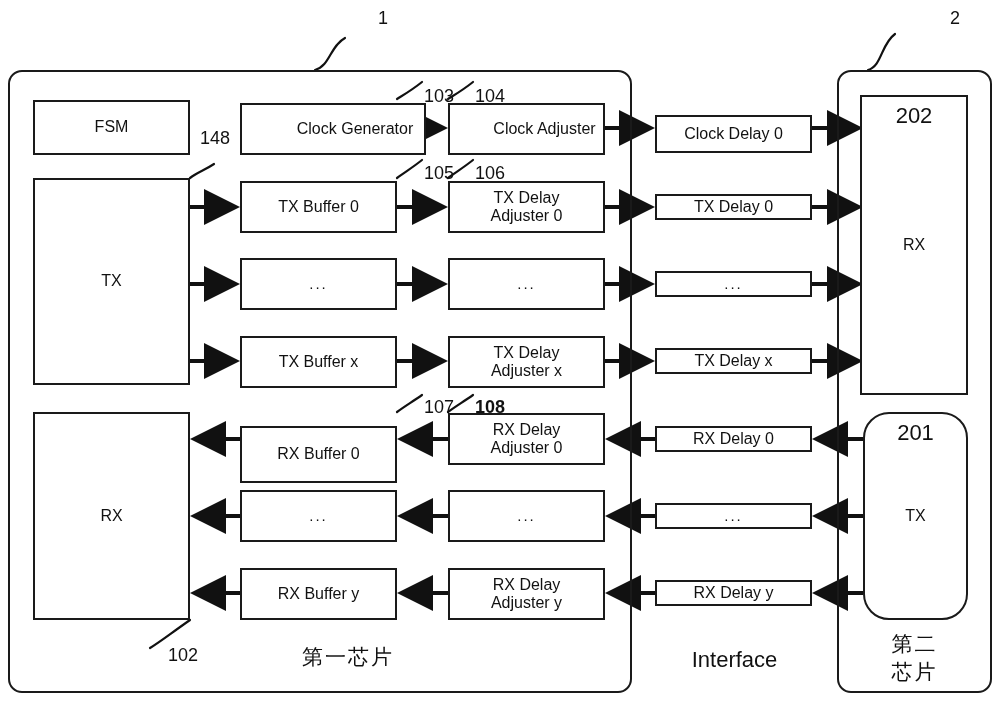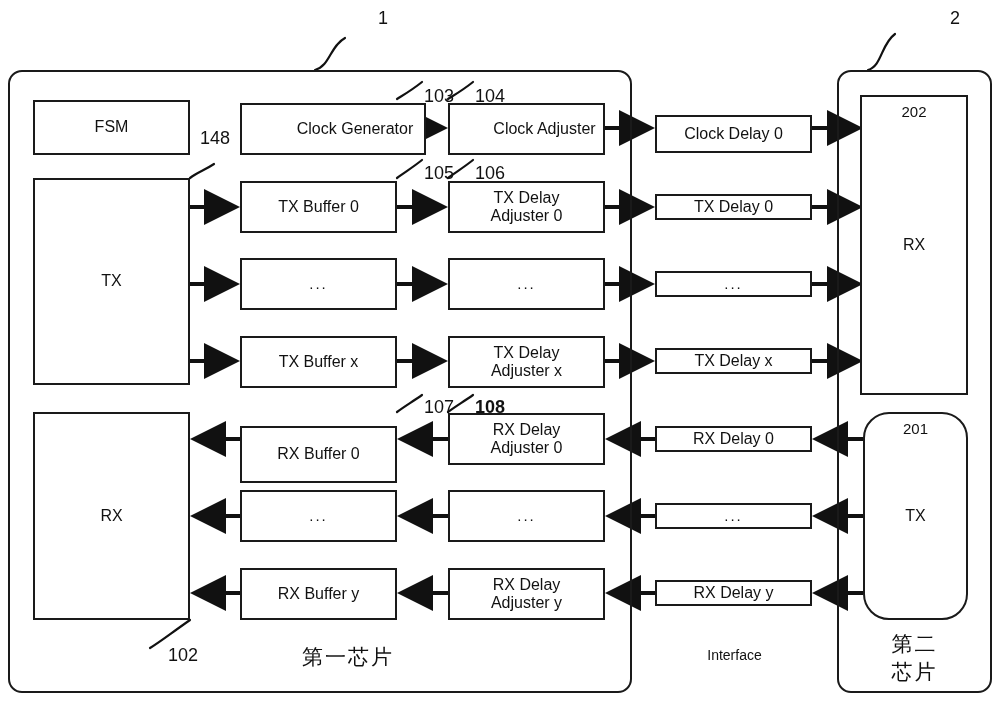"202" .inner-num { font-size: 15px -> 22px }
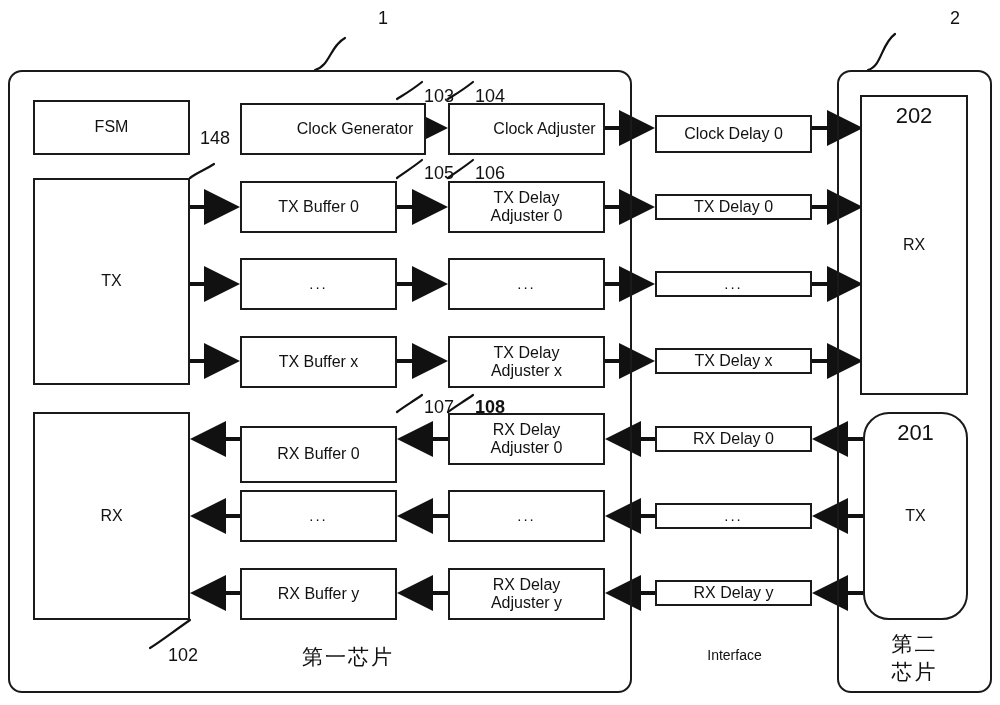"Interface" div.plainlabel { font-size: 14px -> 22px }
